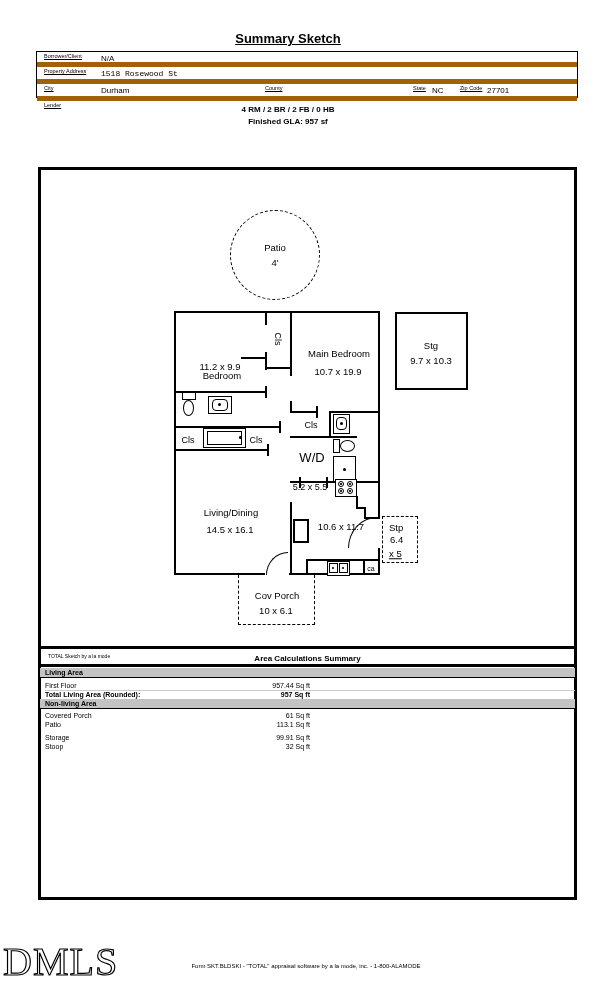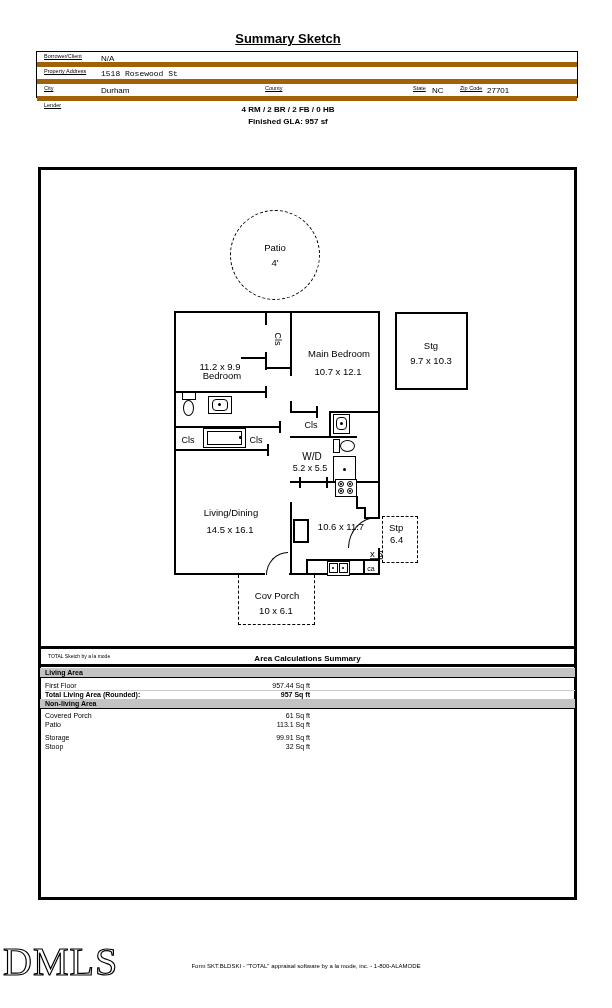"10.7 x 12.1" div.lab { text: 12.1 -> 19.9 }
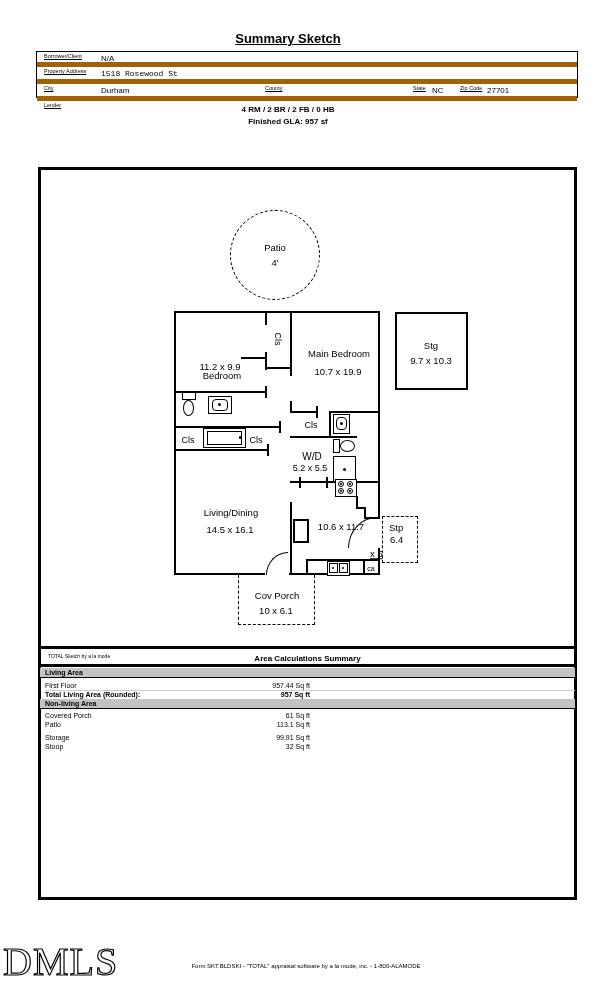"W/D" div.lab { font-size: 10px -> 13px }
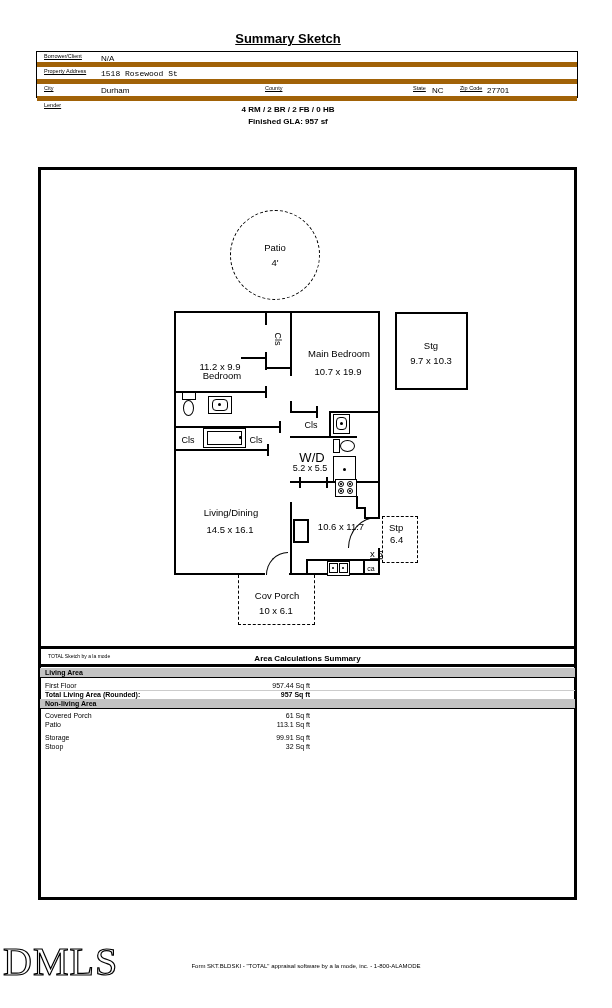"5.2 x 5.5" div.lab { top: 468px -> 487px }
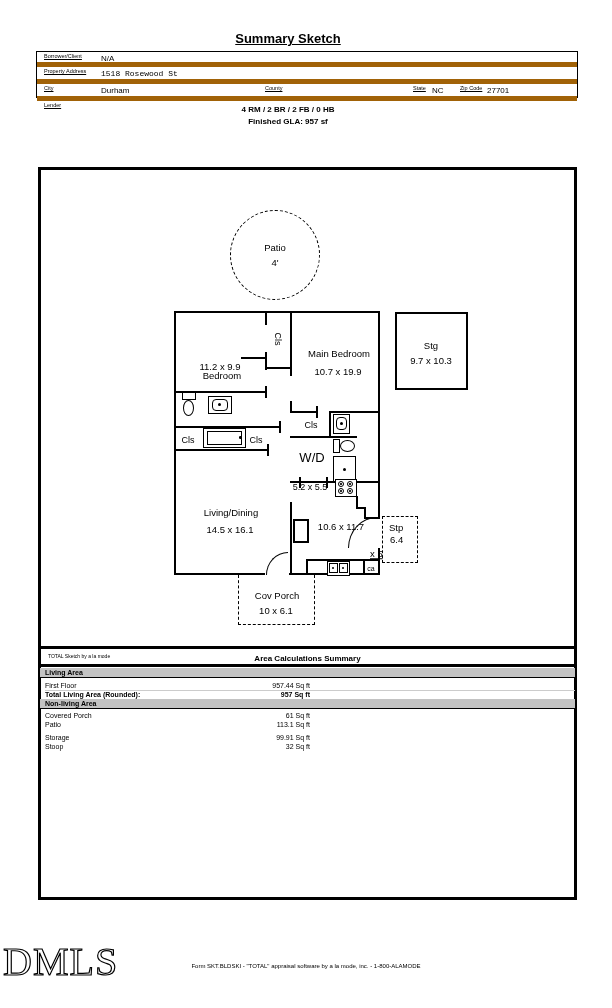"x 5" div.labL { left: 370px -> 389px }
